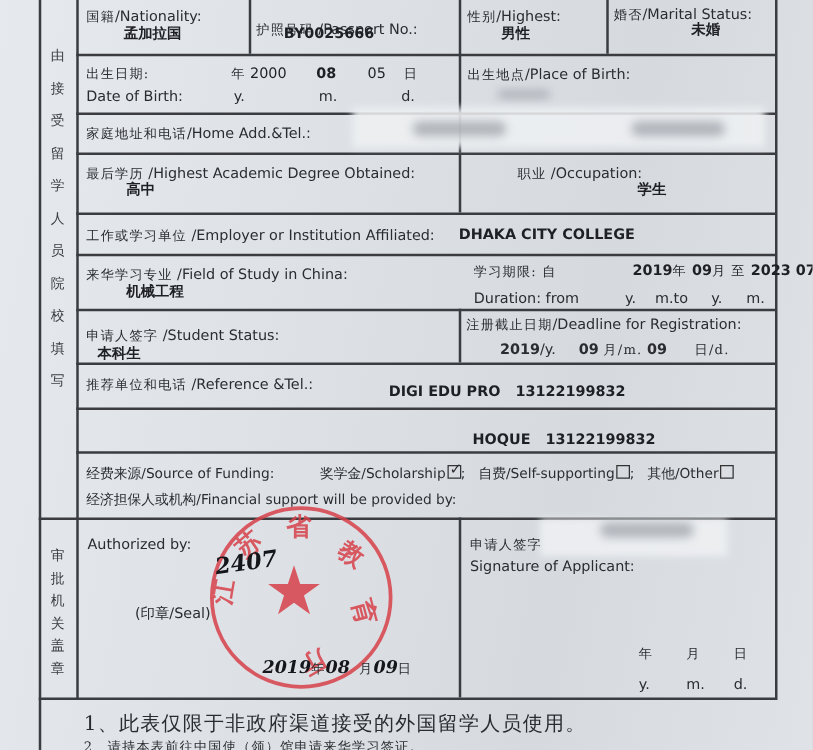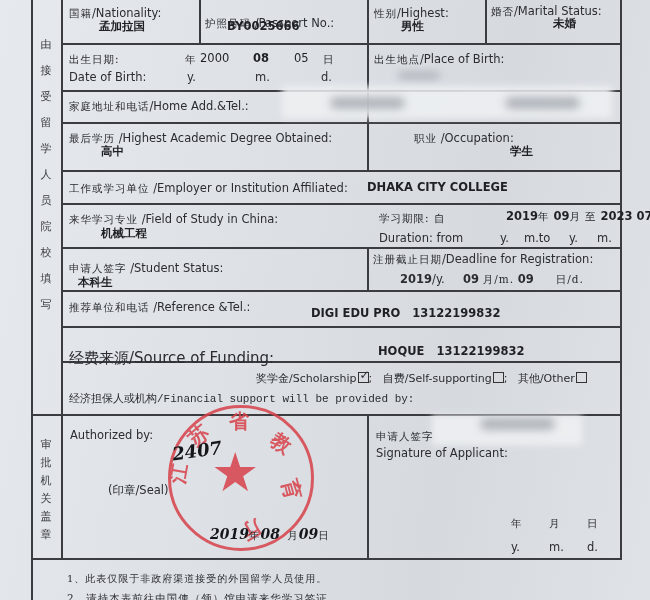"经费来源/Source of Funding:" div.t { font-size: 15px -> 11px; top: 352px -> 372px }
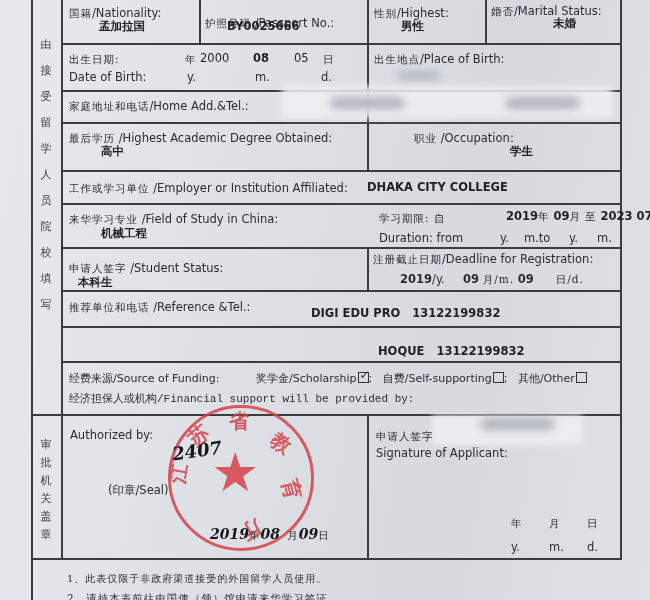"经济担保人或机构/Financial support will be" div.t { font-family: Liberation Mono, monospace -> none }
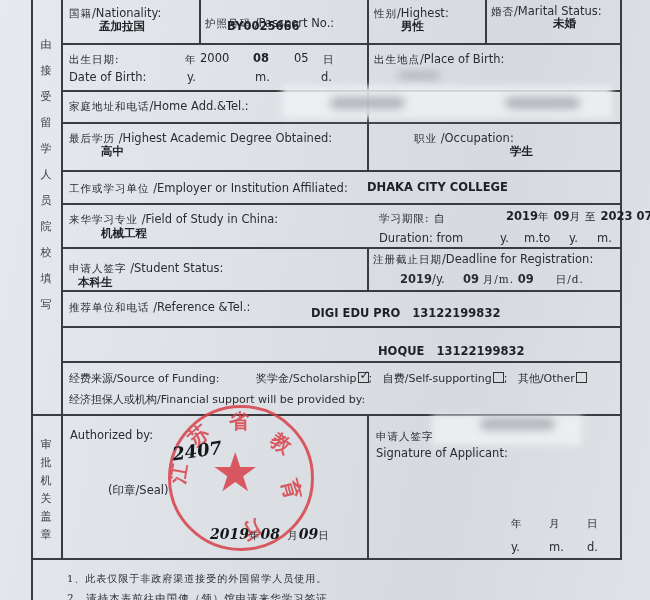"1、此表仅限于非政府渠道接受的外国留学人员使用。" div.t { font-size: 10px -> 16px }
